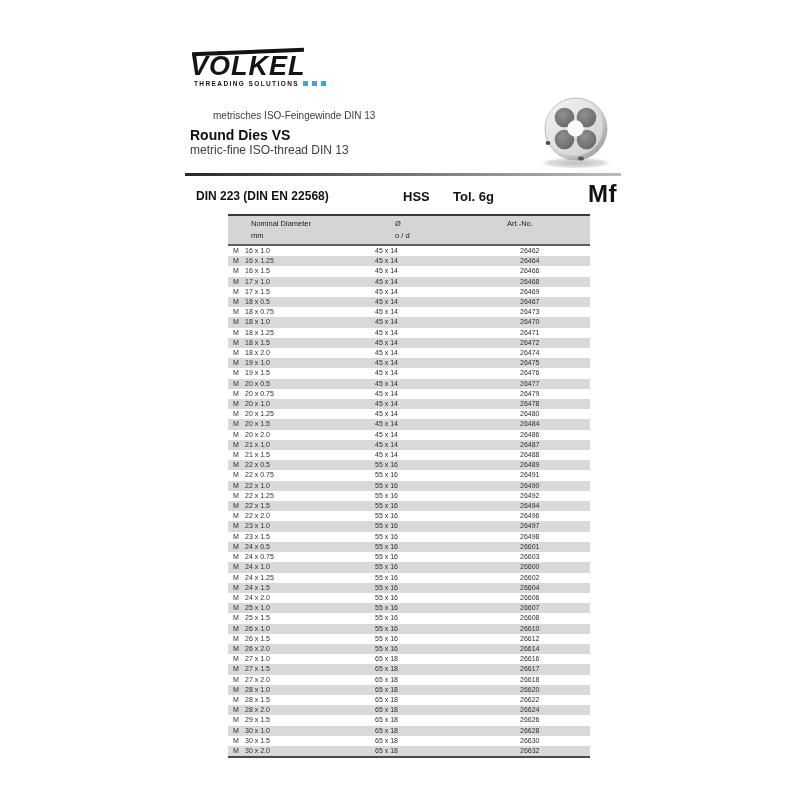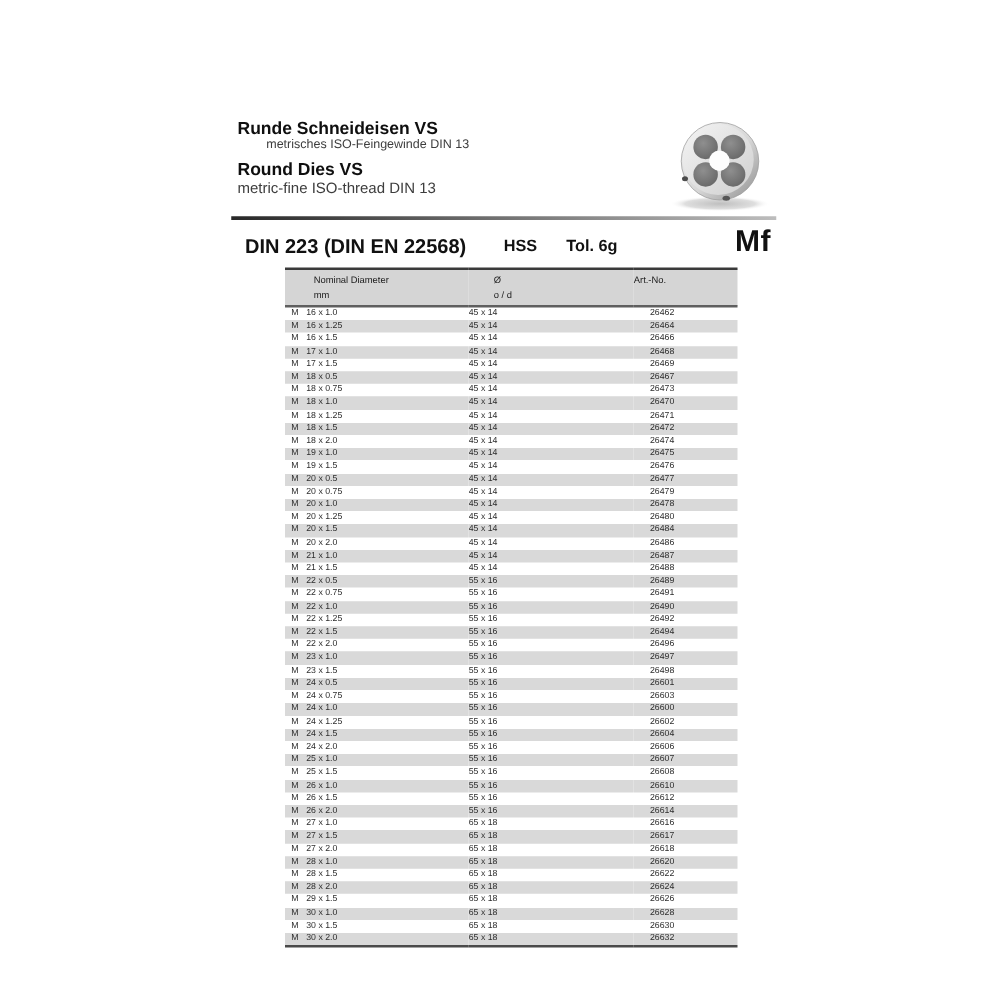"VÖLKEL" div.brand { html: none -> <div> <div></div> <div>VÖLKEL</div> <div> <span>THREADING SOLUTIONS</span> <span></span> <span></span> <span></span> </div> </div> }
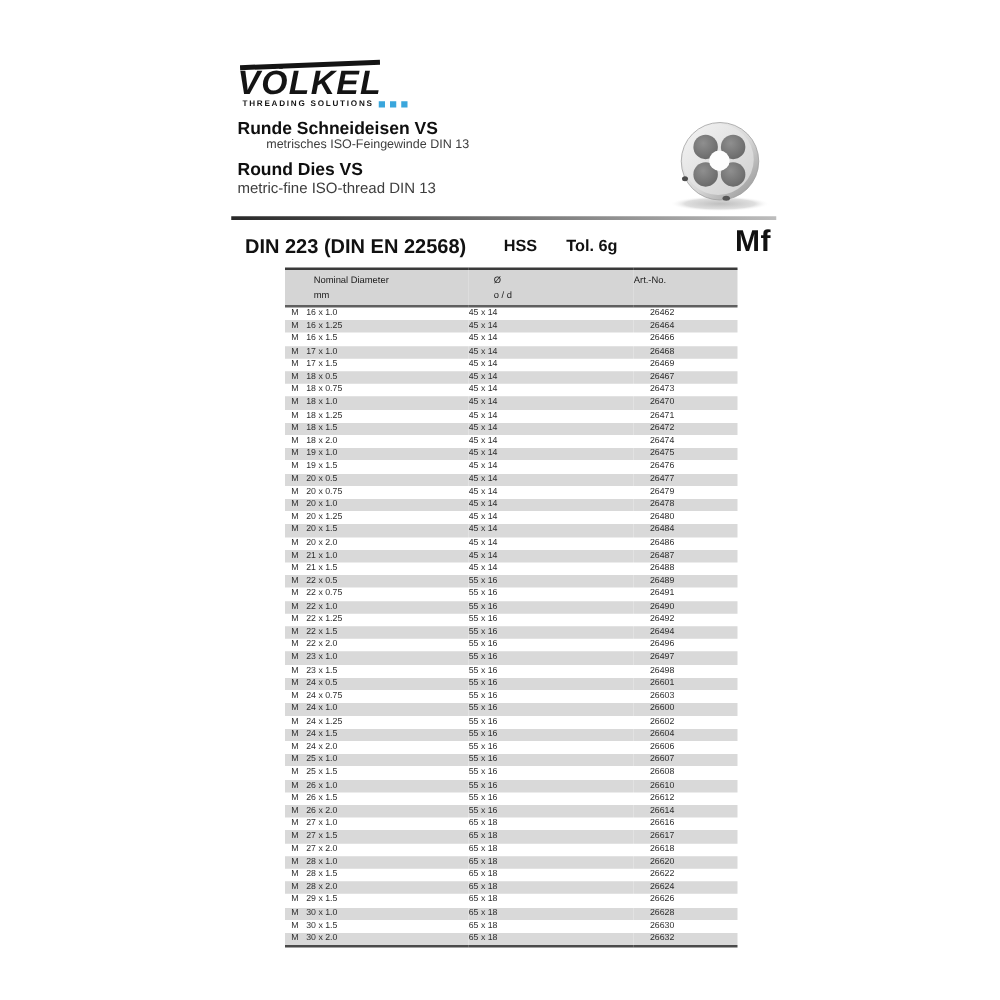"Runde Schneideisen VS" div.t { html: <div>Runde Schneideisen VS</div> -> none }
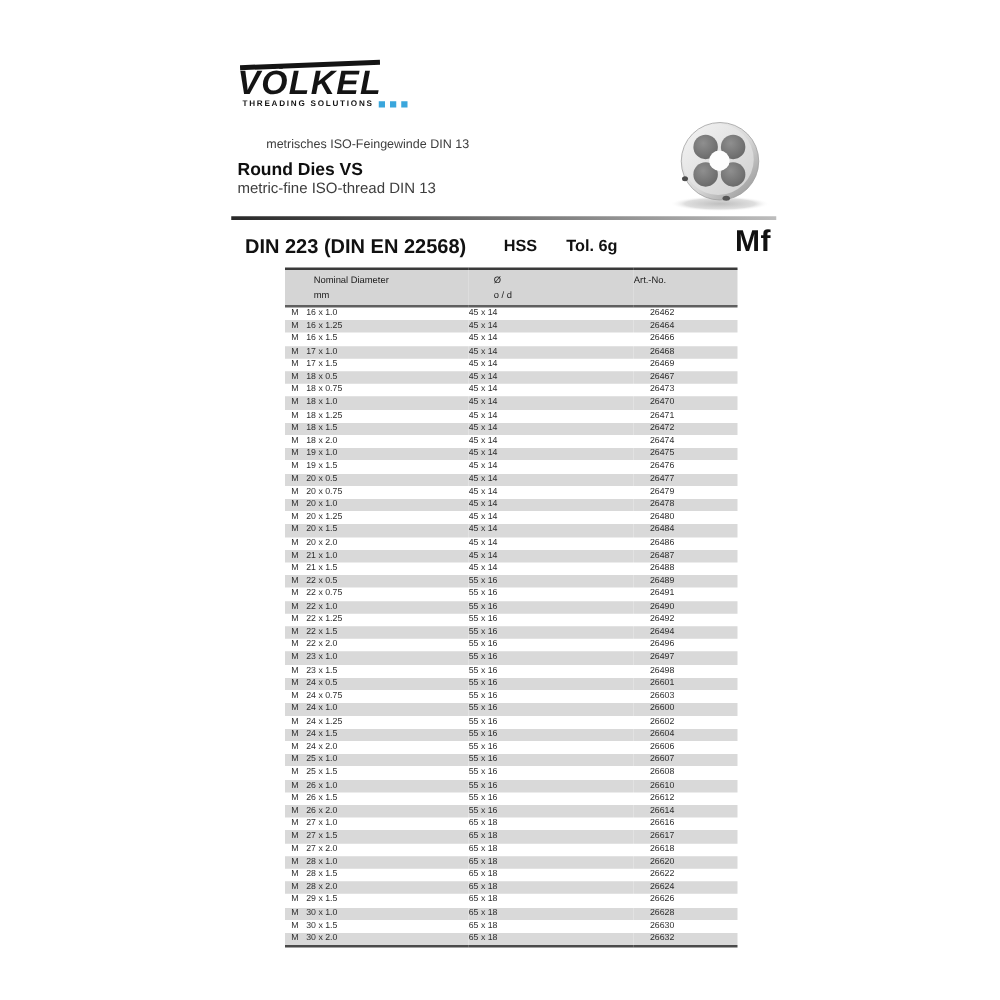"DIN 223 (DIN EN 22568)" .spec-standard { font-size: 16px -> 12px }
